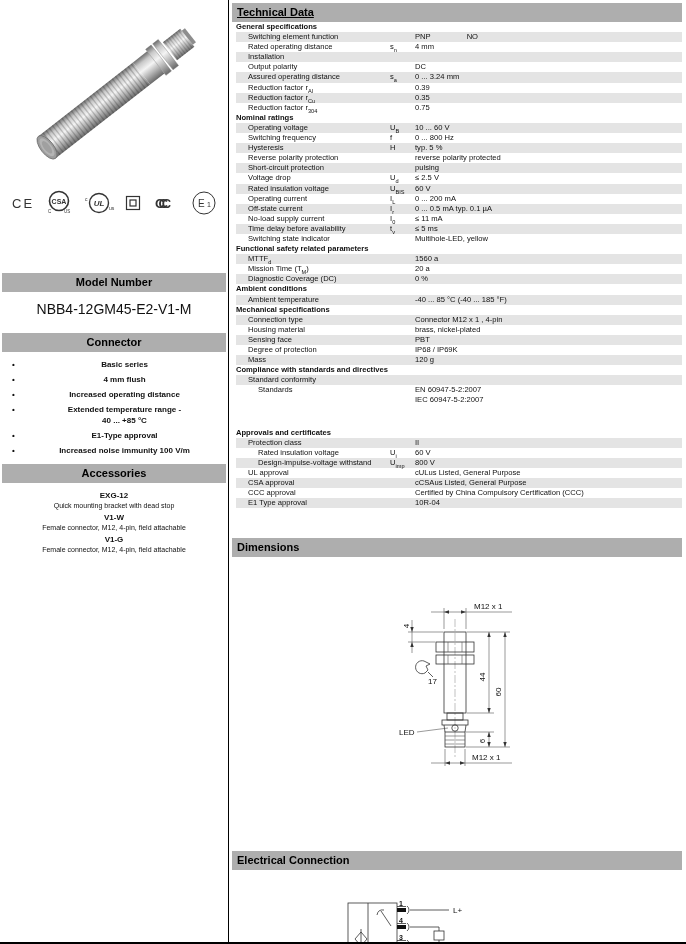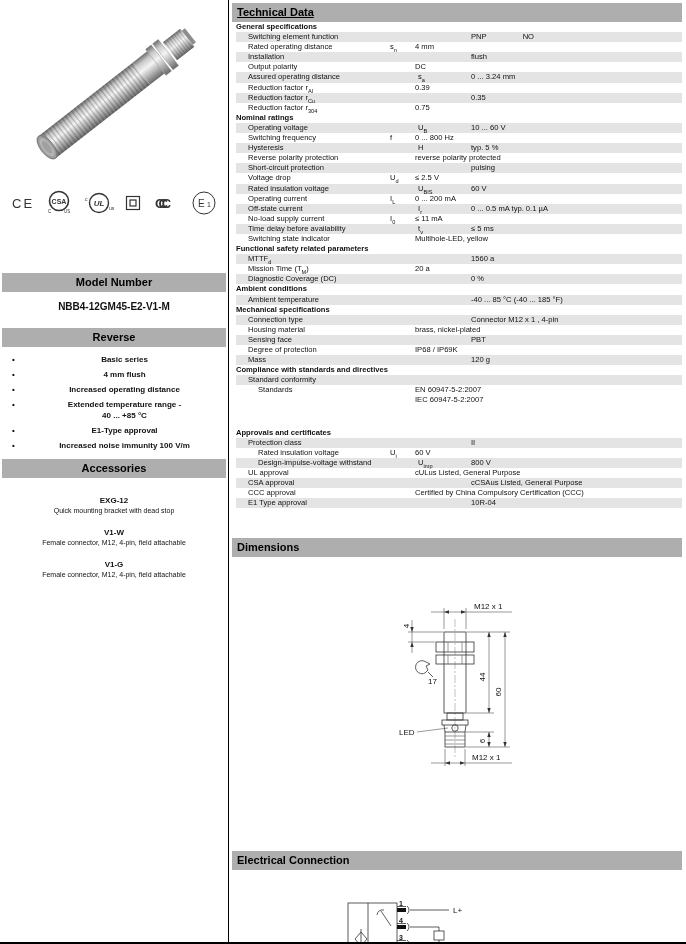"Switching element function" .spec-row.stripe { gap: 28px -> none }
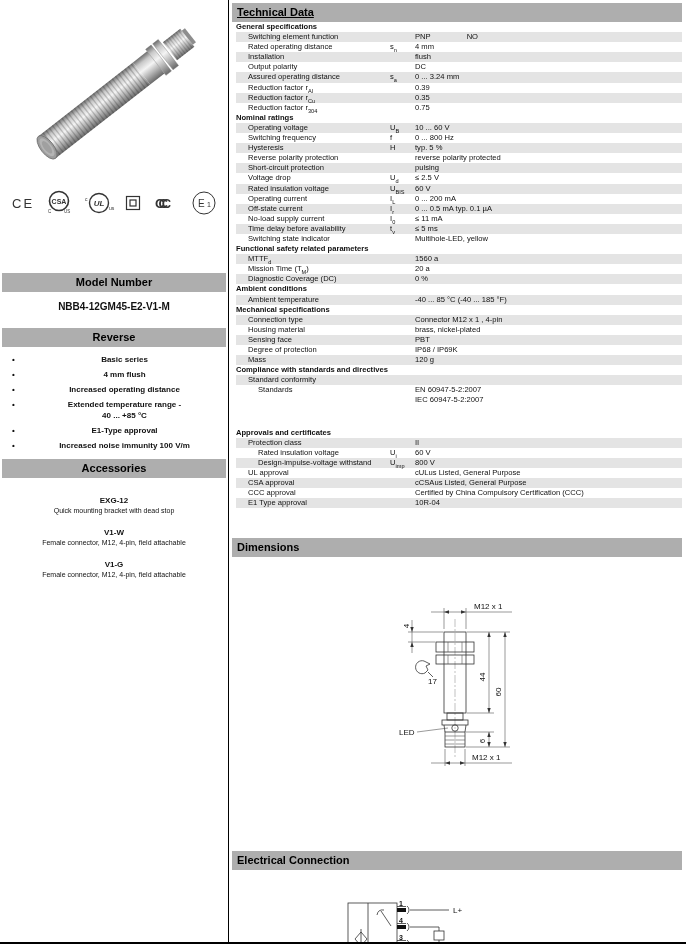"flush" span { html: <span><span>flush</span></span> -> none }
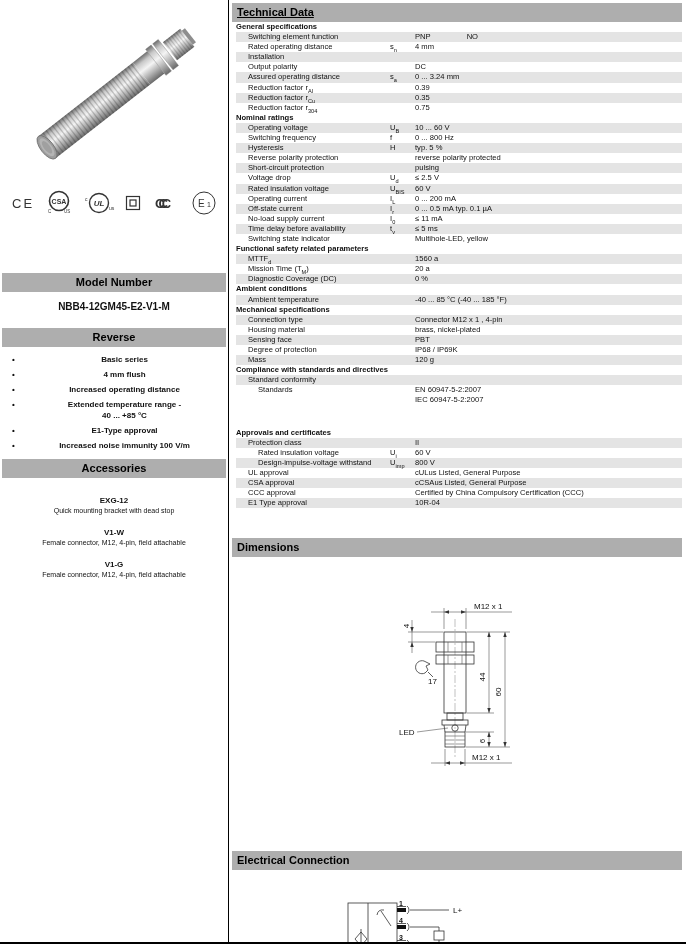"NBB4-12GM45-E2-V1-M" .model-no { font-size: 10px -> 14px; font-weight: 700 -> 400 }
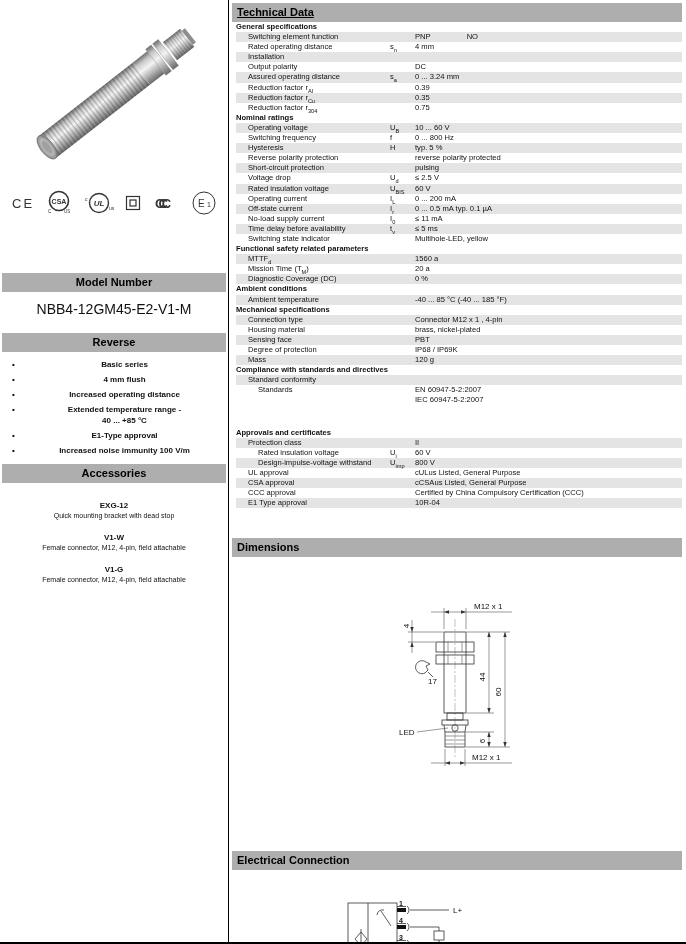"Reverse" div.bar { text: Reverse -> Connector }
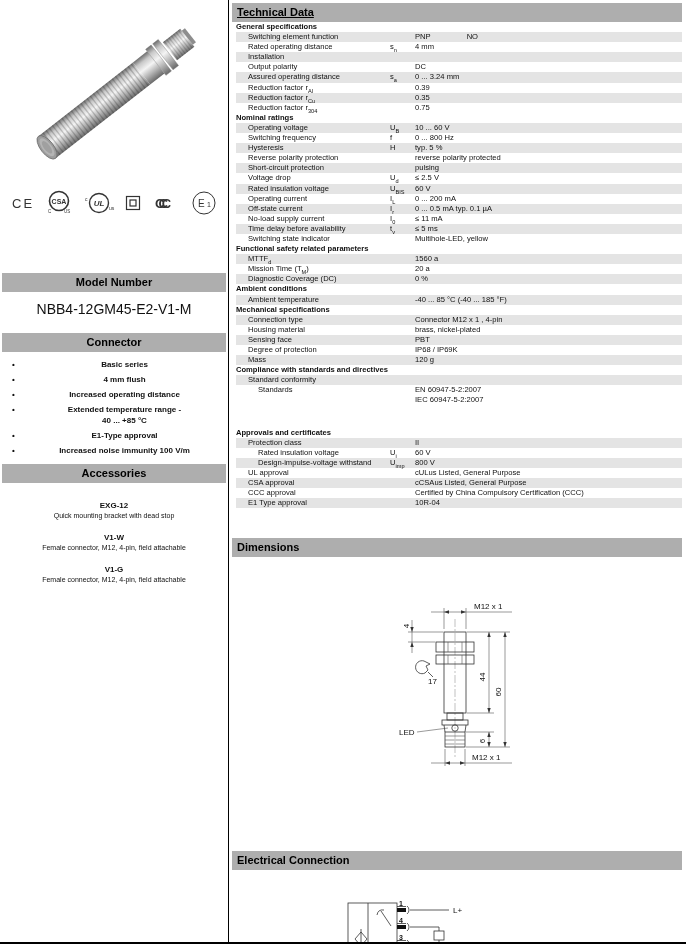"EXG-12" .acc-name { margin-top: 13px -> 3px }
